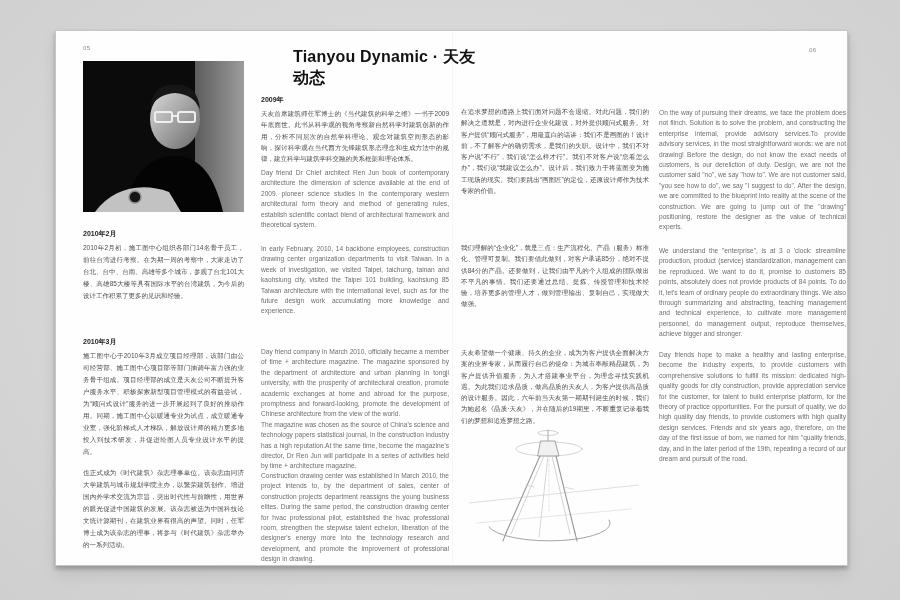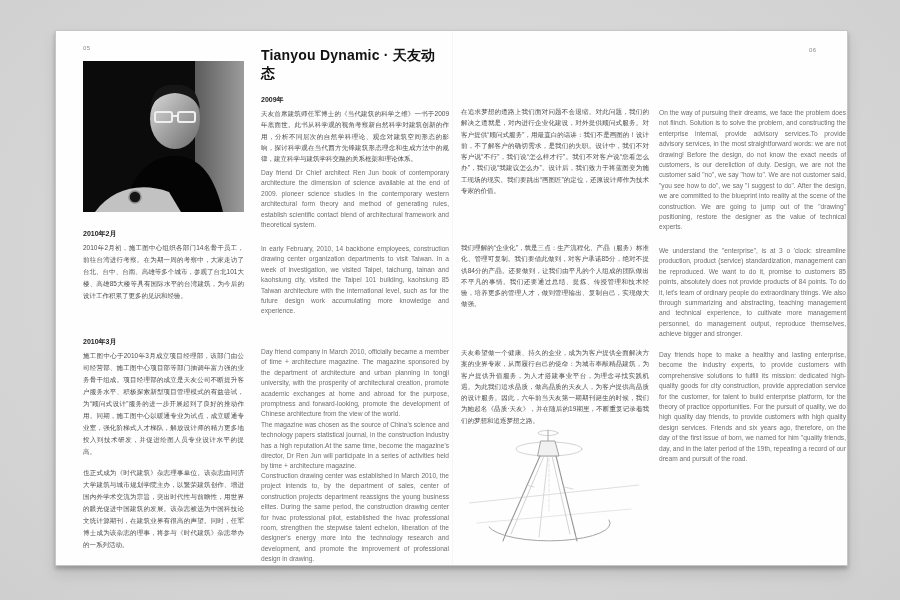"Tianyou Dynamic · 天友动态" .title { font-size: 14px -> 16px; margin-left: none -> 32px }
